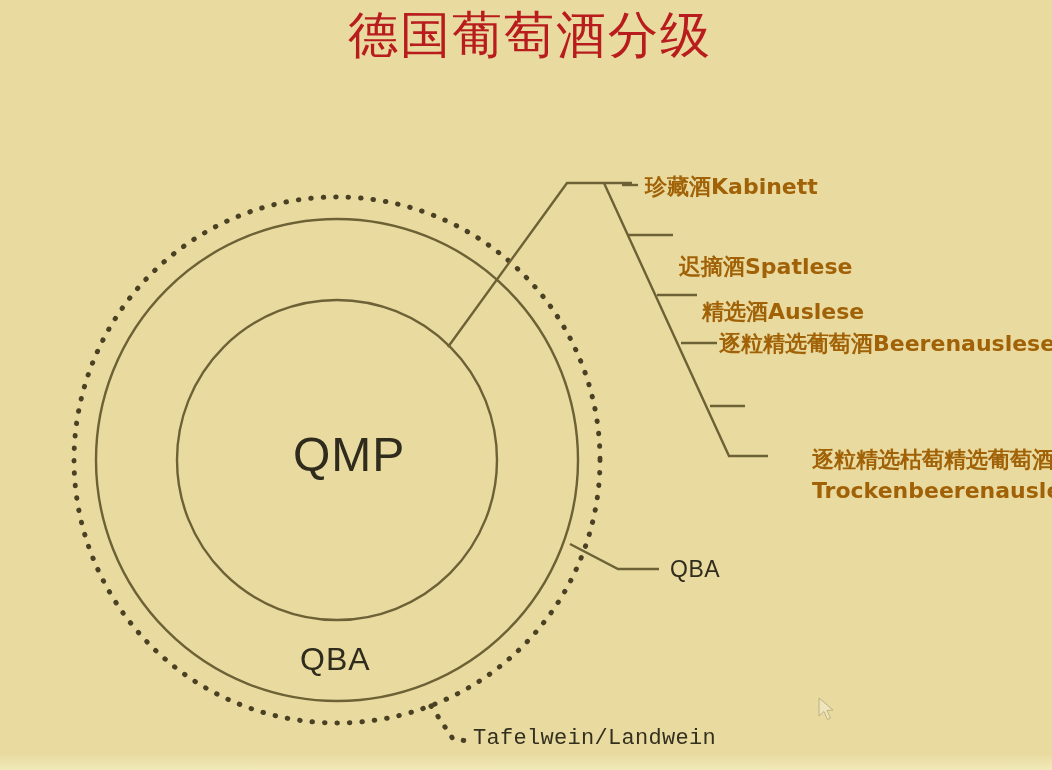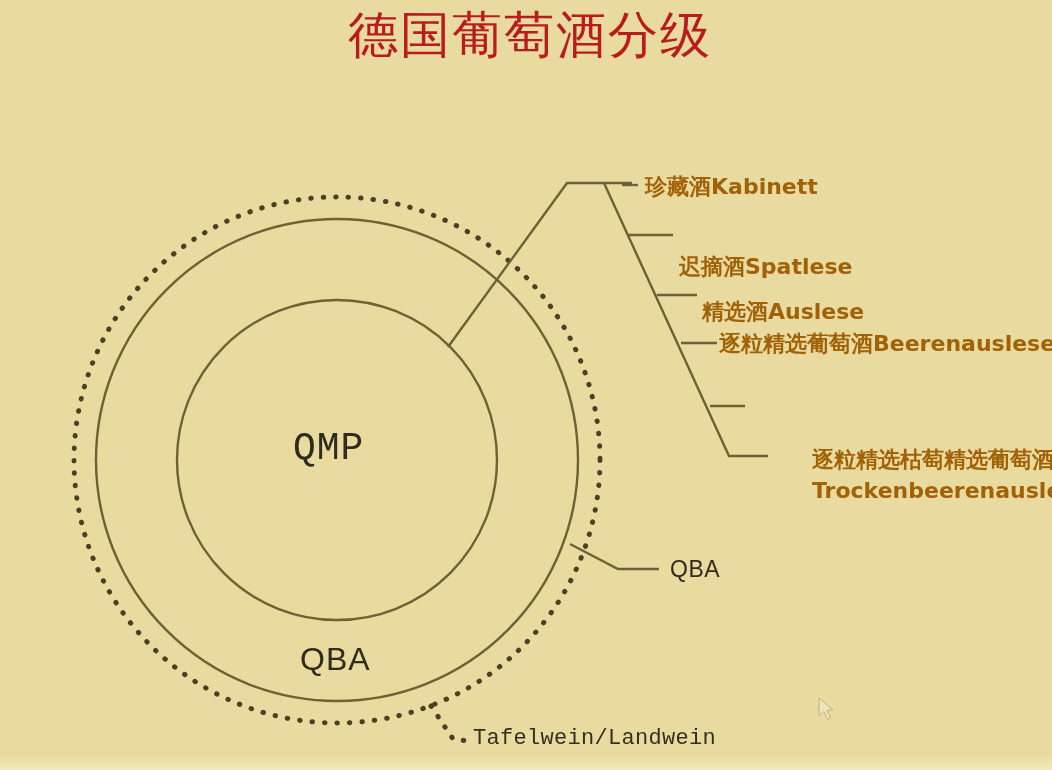"QMP" #label-qmp { font-family: Liberation Mono, monospace -> none; font-size: 38px -> 48px }
